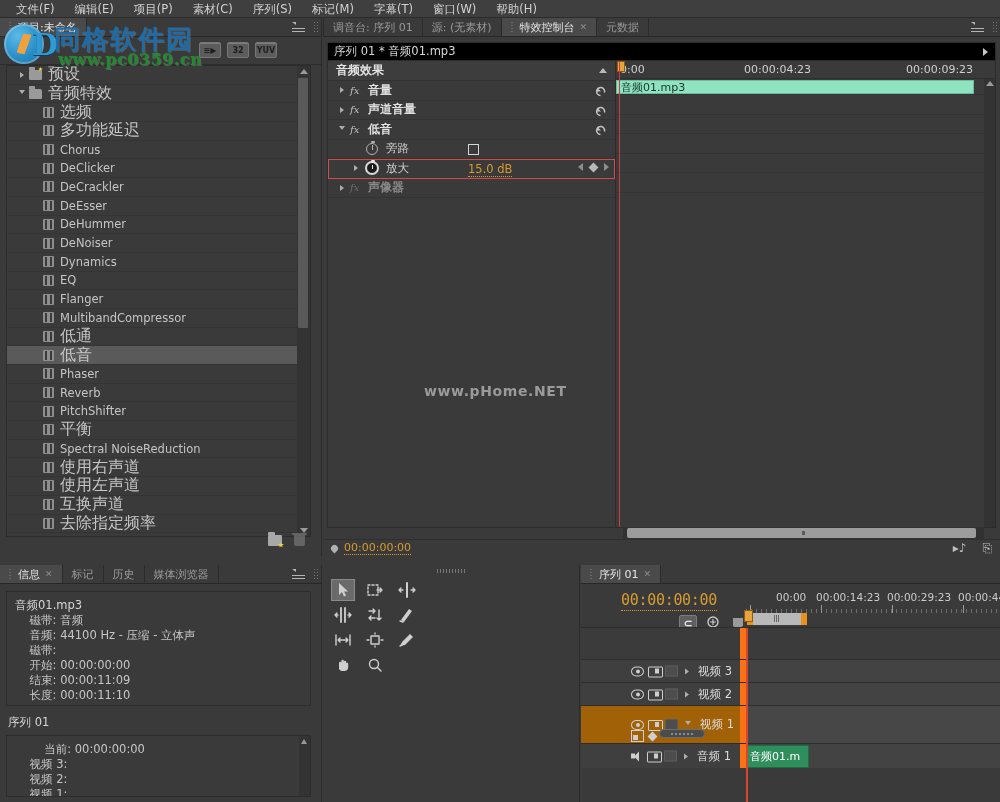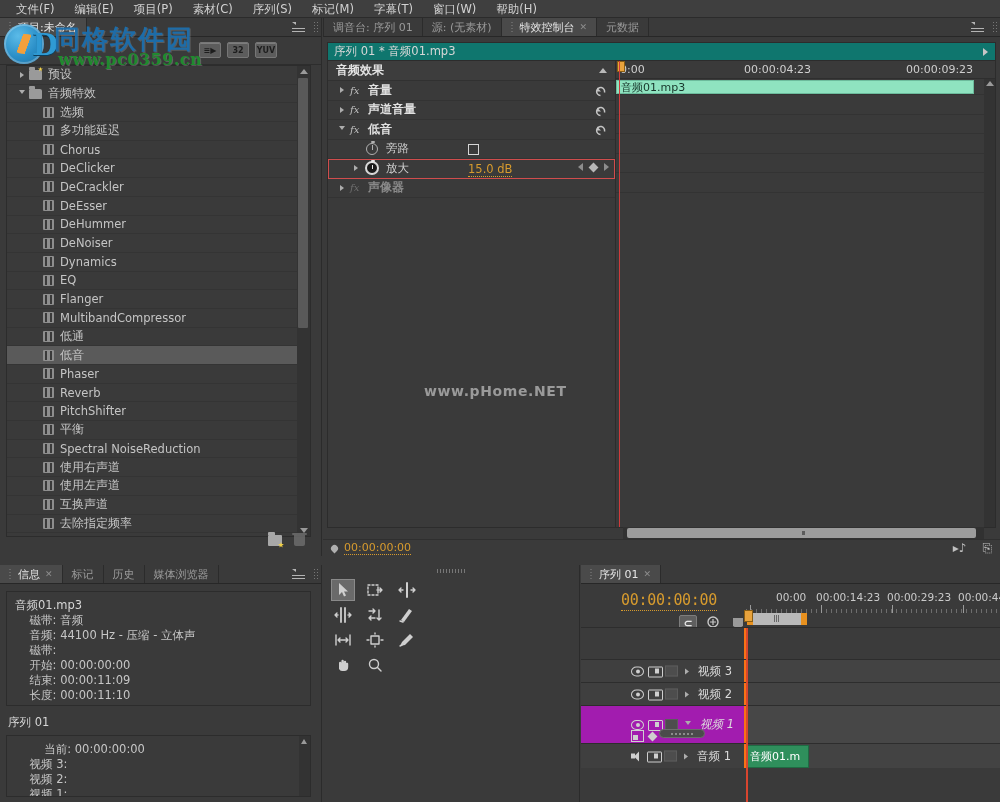"序列 01 * 音频01.mp3" .ecClipBar { background: #0f766e -> #000000 }
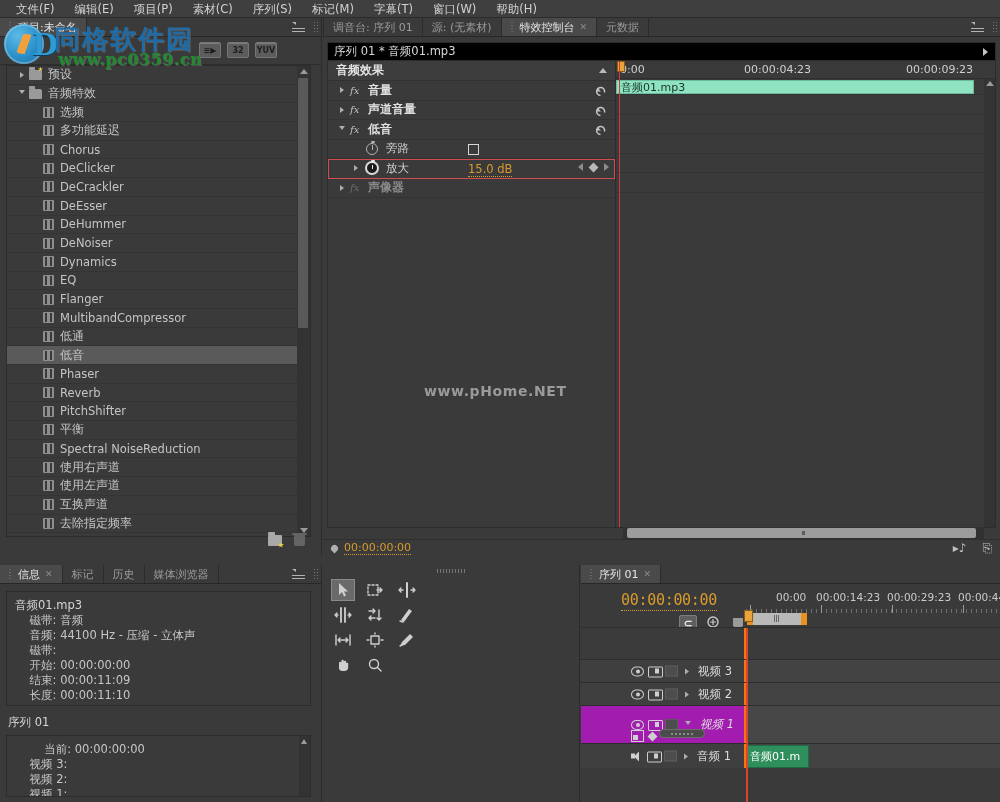"预设" .tlabel.cn { font-size: 12px -> 16px }
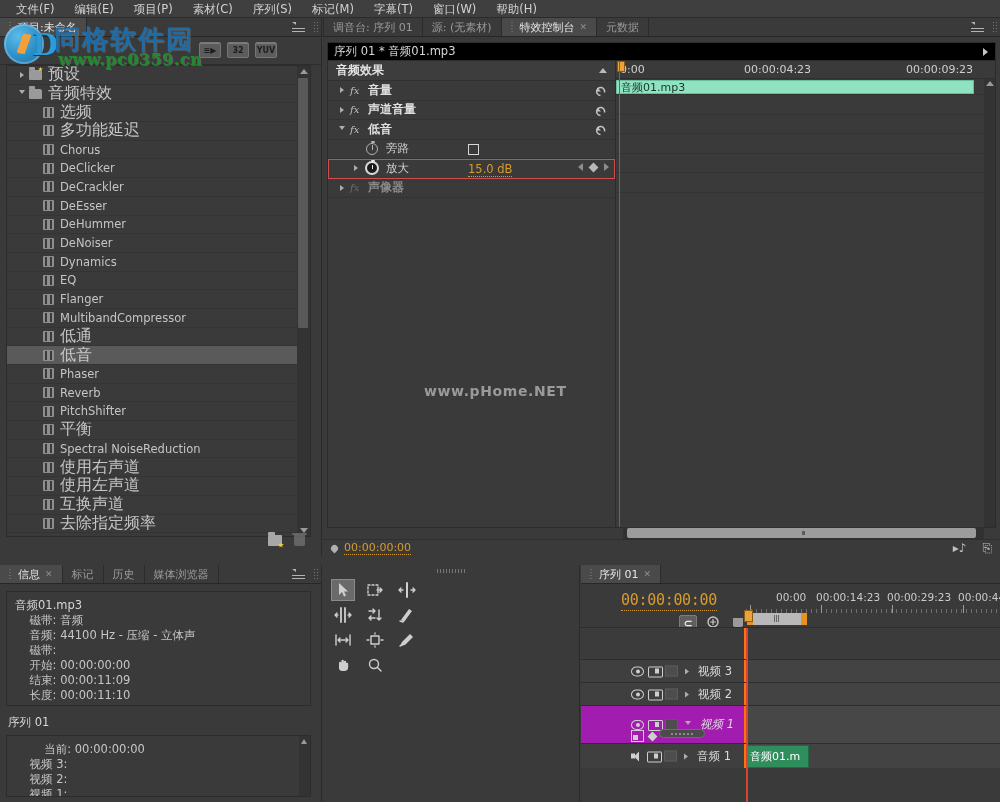"视频 3" .trkHead { border-right: 2px solid #f97316 -> 6px solid #f97316 }
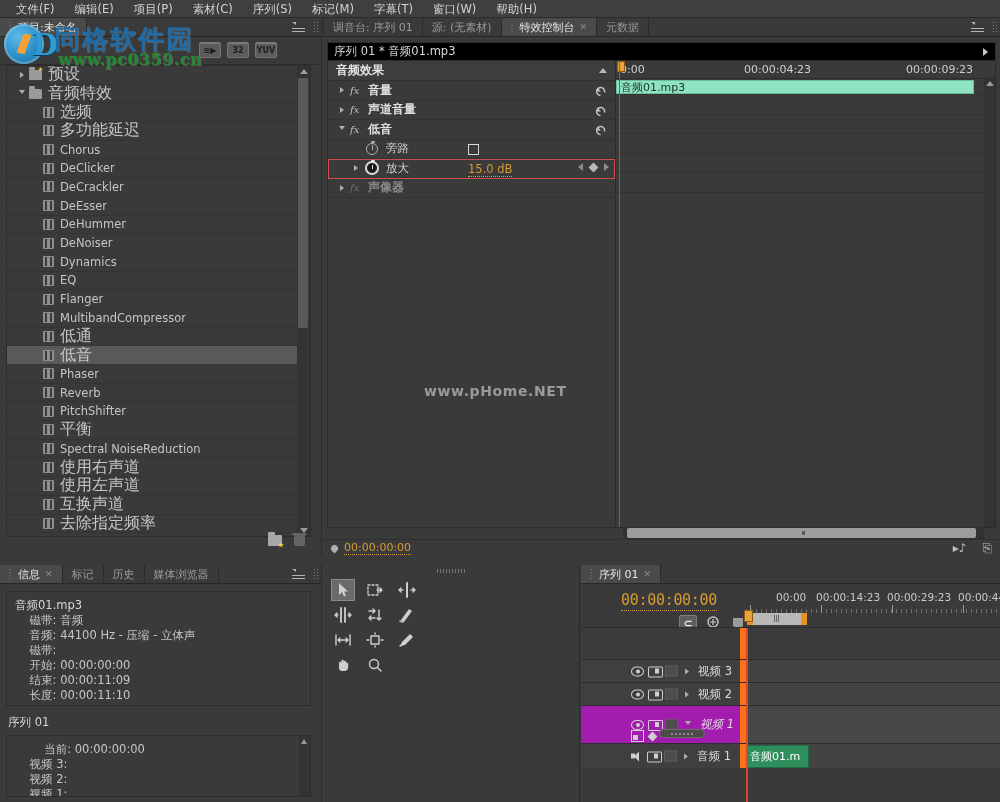"视频 1" .trkHead.sel { background: #a21caf -> #a16207; font-style: italic -> none }
